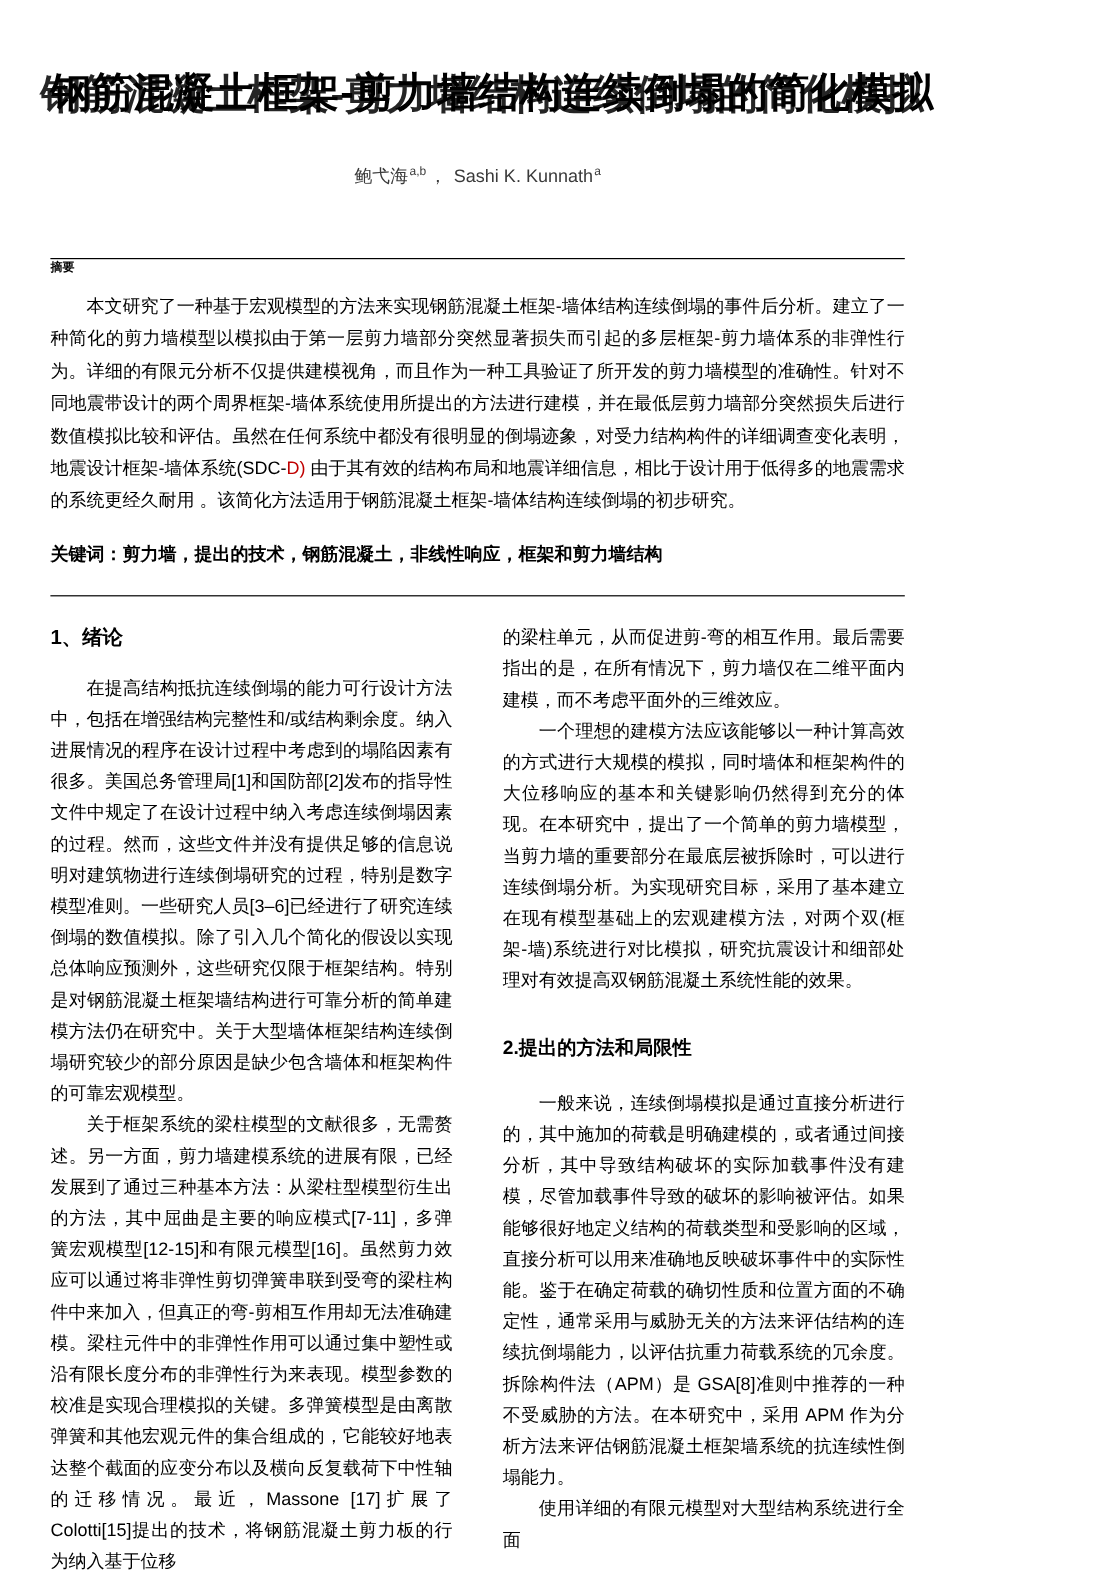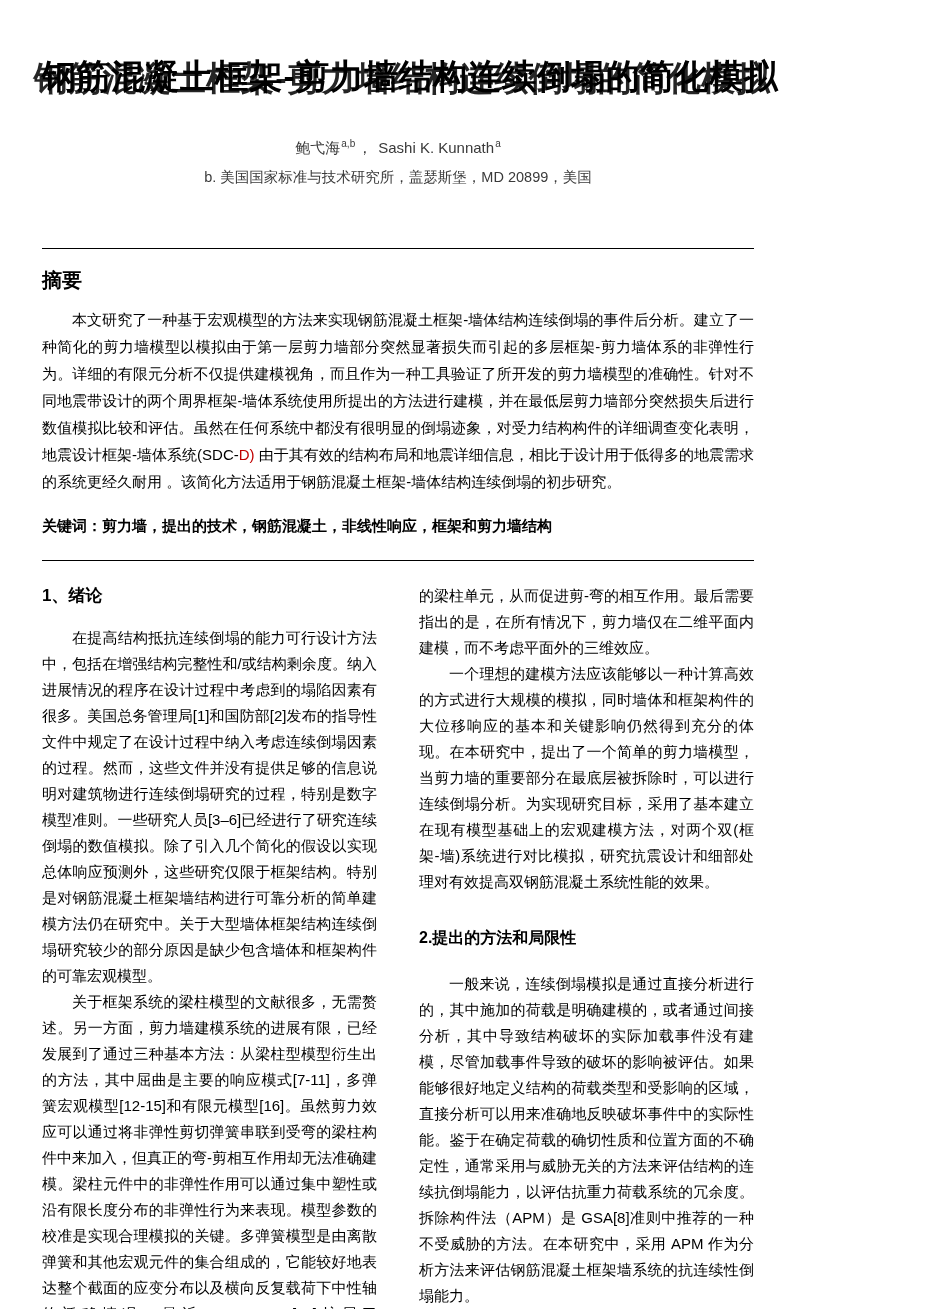"b. 美国国家标准与技术研究所，盖瑟斯堡，MD 20899，美国" div.affiliation { html: <div>b. 美国国家标准与技术研究所，盖瑟斯堡，MD 20899，美国</div> -> none }
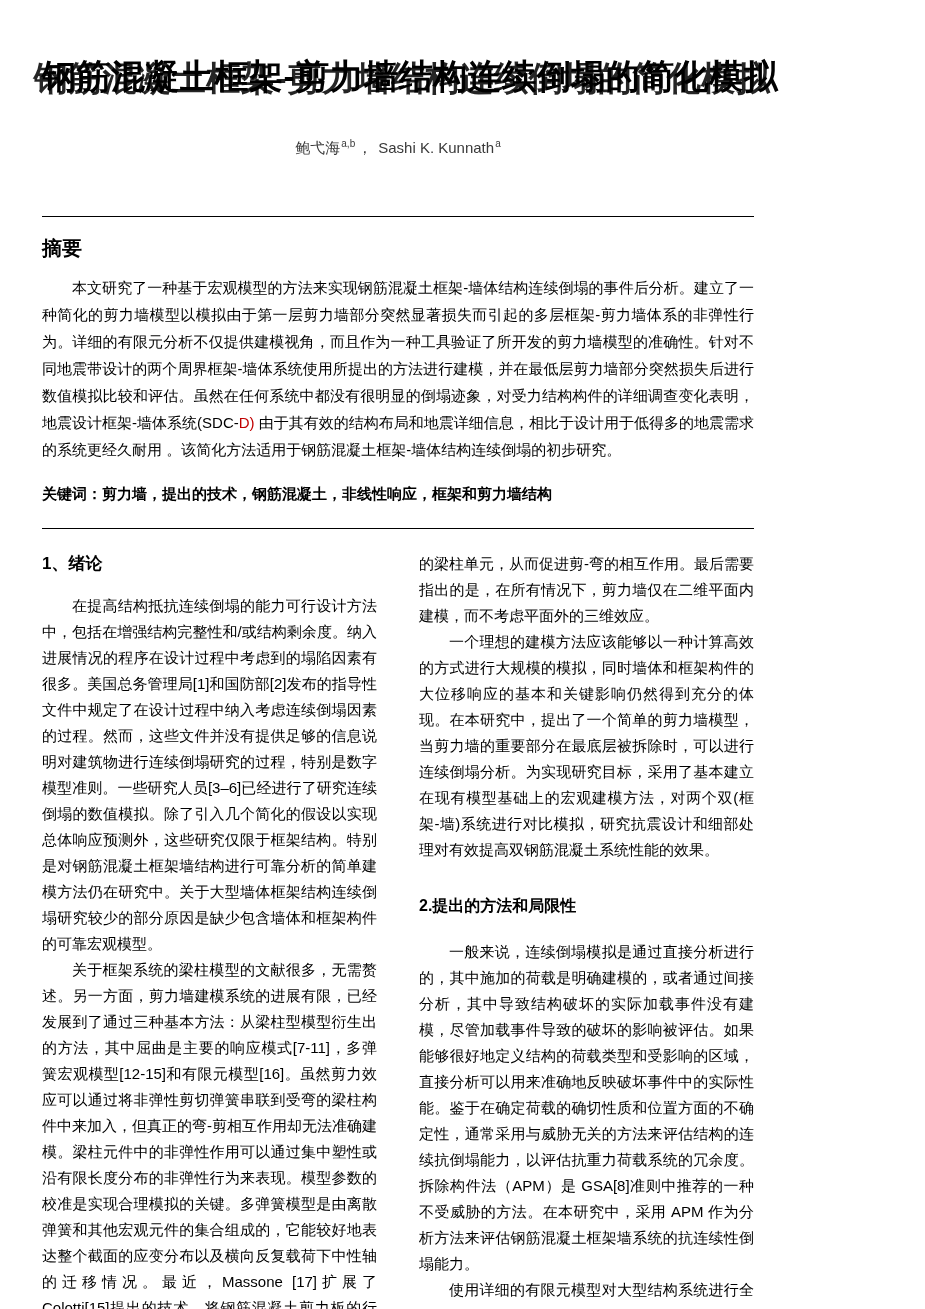"摘要" .abstract-heading { font-size: 20px -> 10px; margin-top: 18px -> none }
